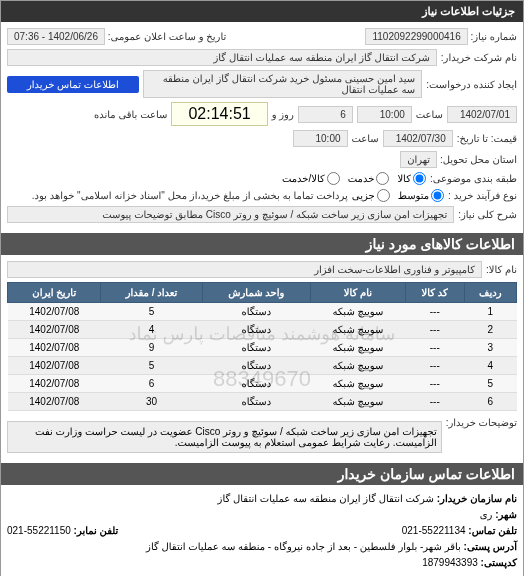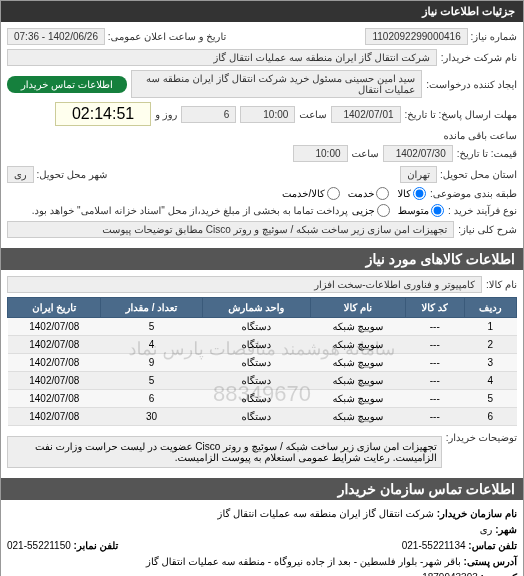"اطلاعات تماس خریدار" .btn { background: #15803d -> #1d4ed8; border-radius: 8px -> 2px; padding: 3px 14px -> 3px 20px }
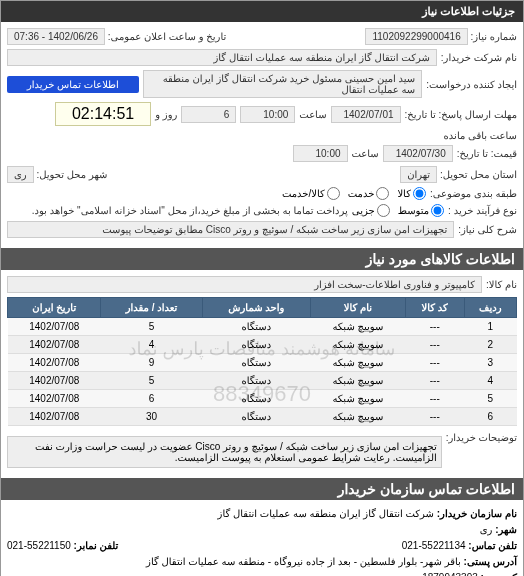"مهلت ارسال پاسخ: تا تاریخ:" span.label { html: <span>مهلت ارسال پاسخ: تا تاریخ:</span> -> none }
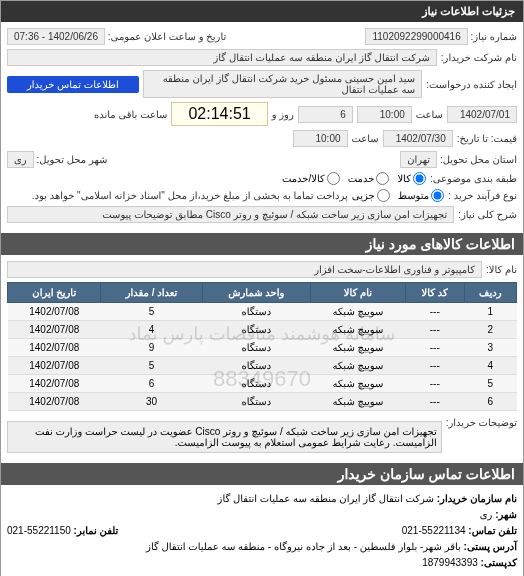"شهر محل تحویل: ری" div { html: <div> <span>شهر محل تحویل:</span> <span>ری</span> </div> -> none }
